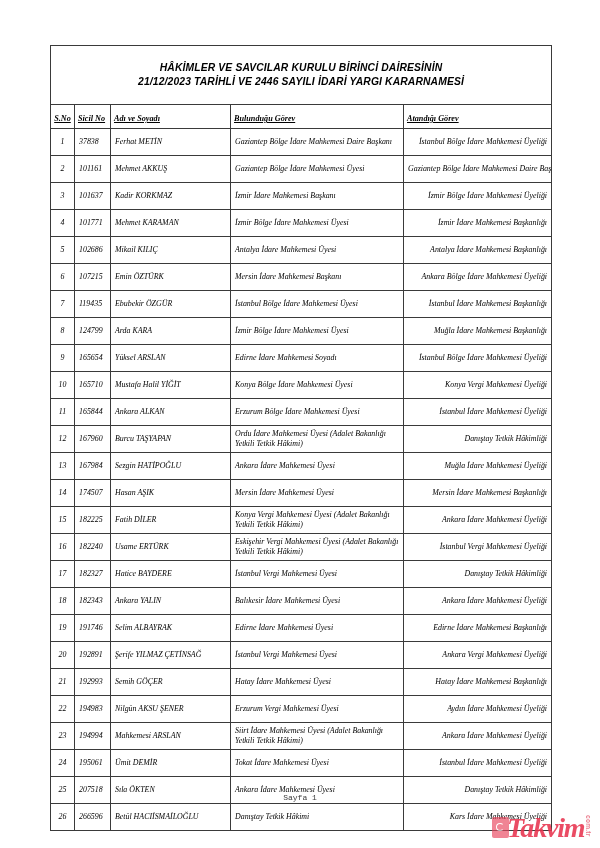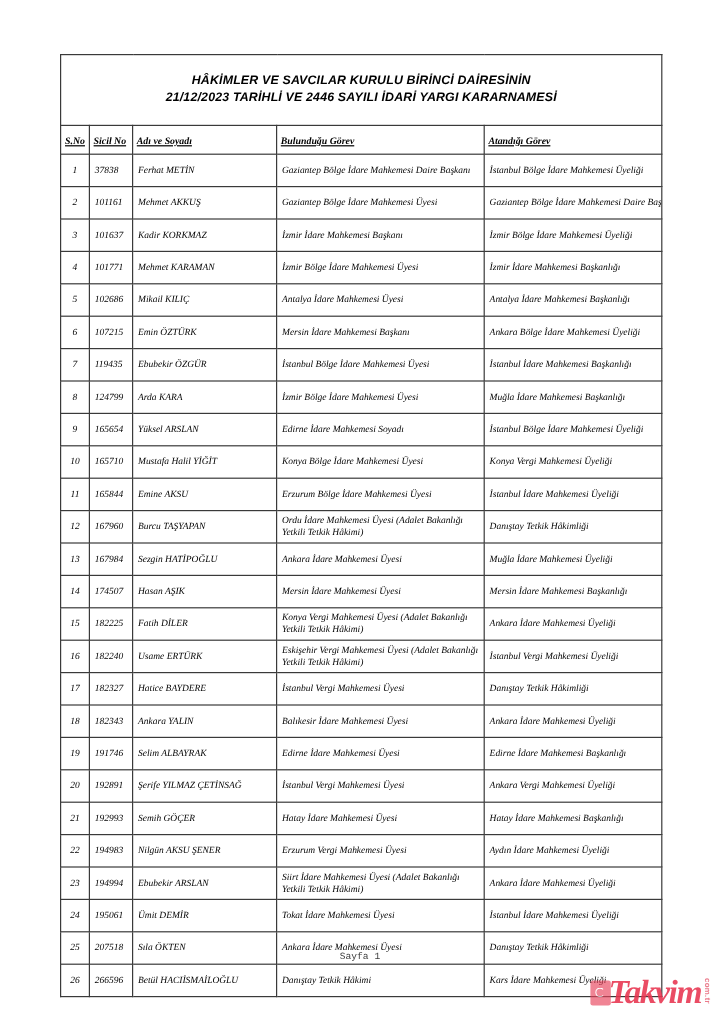"İstanbul Bölge İdare Mahkemesi Üyeliği" .c-new { text-align: left -> right }
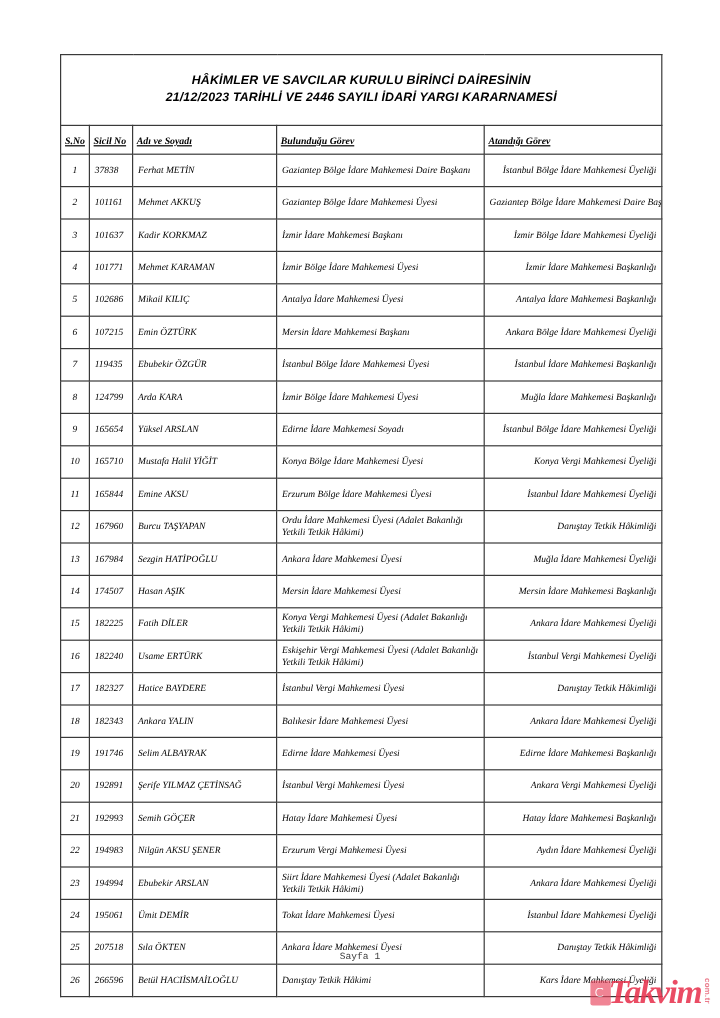"Emine AKSU" td.cell { text: Emine AKSU -> Ankara ALKAN }
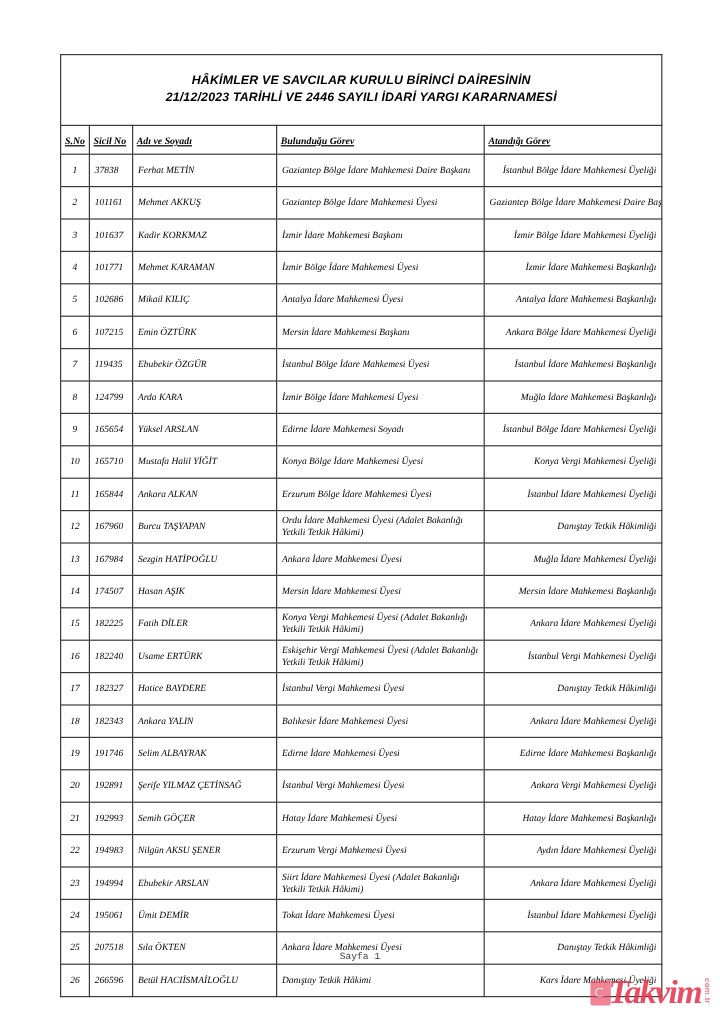"Ebubekir ARSLAN" td.cell { text: Ebubekir -> Mahkemesi }
